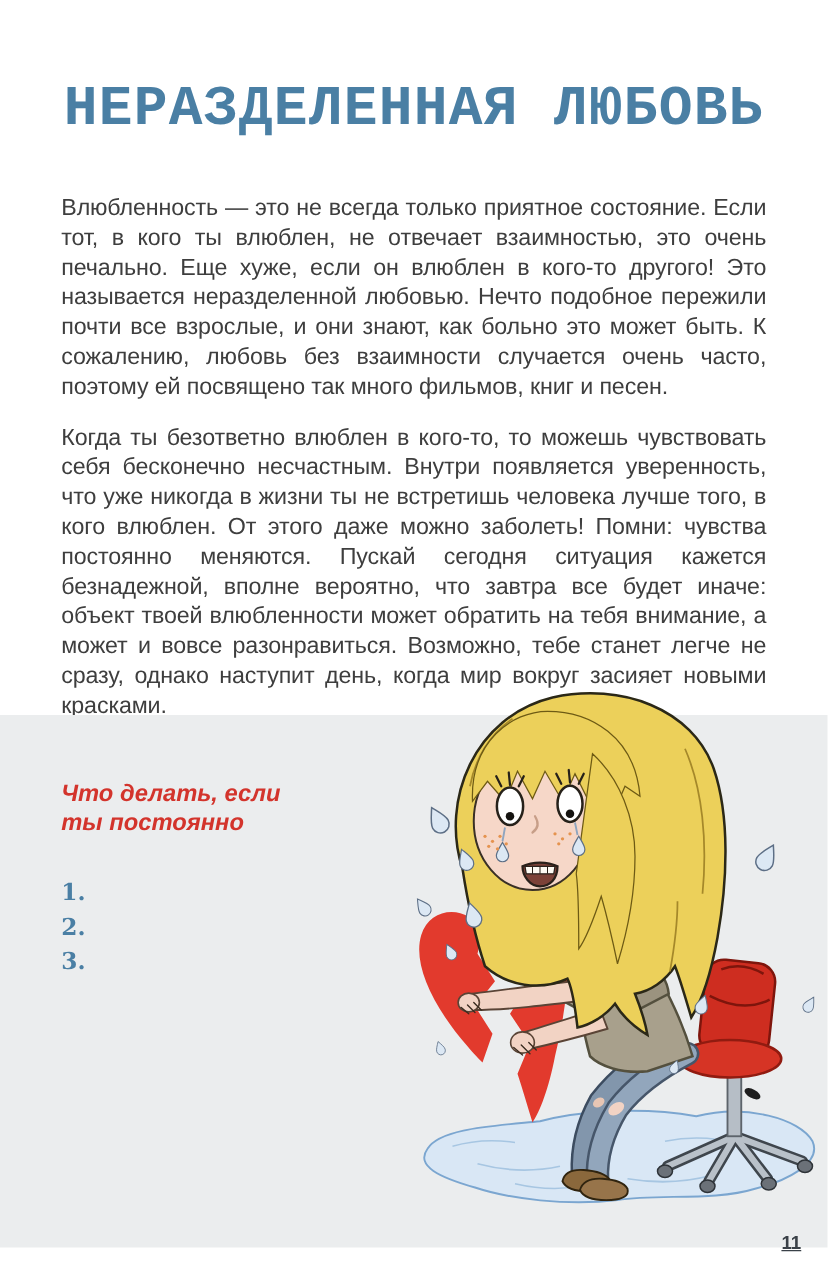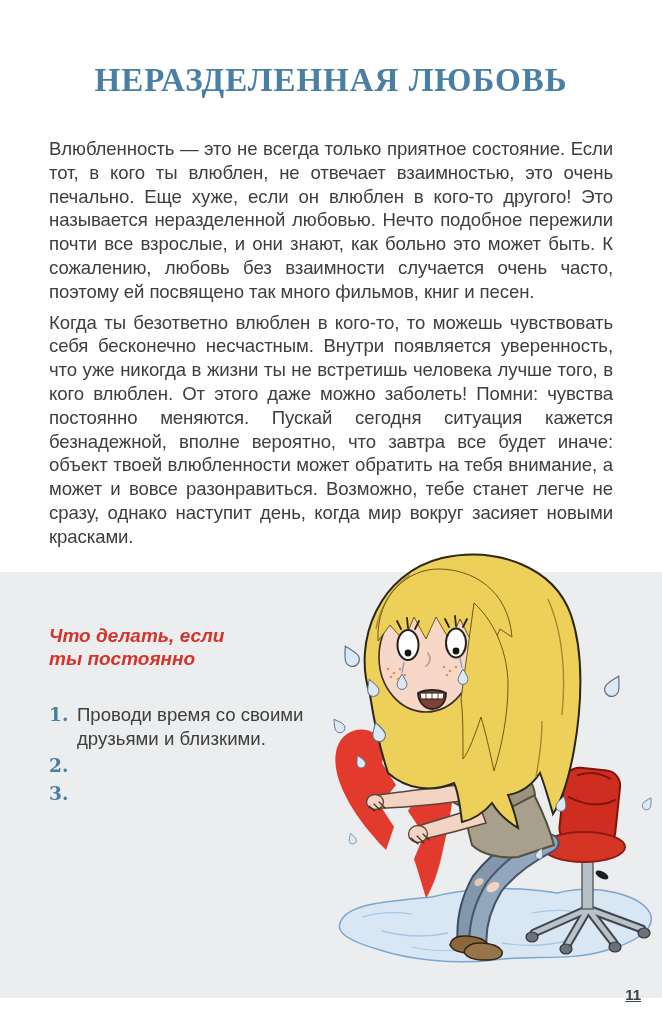"НЕРАЗДЕЛЕННАЯ ЛЮБОВЬ" .page-title { font-family: Liberation Serif, serif -> Liberation Mono, monospace; font-size: 33px -> 45px }
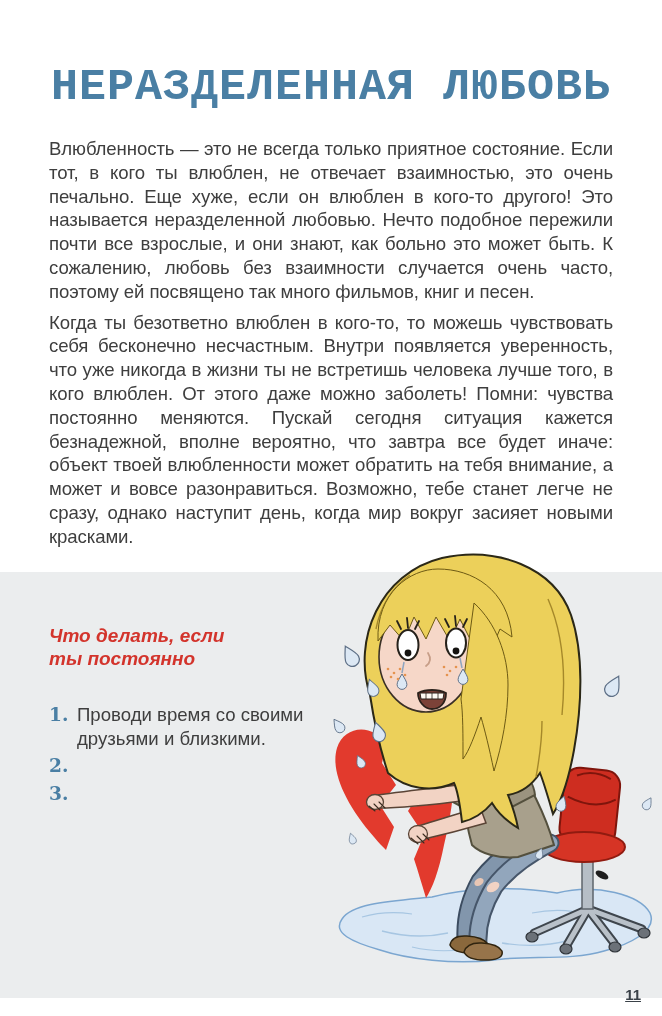"Влюбленность — это не всегда" .article p { margin: 0 0 7px 0 -> 17px 0 7px 0 }
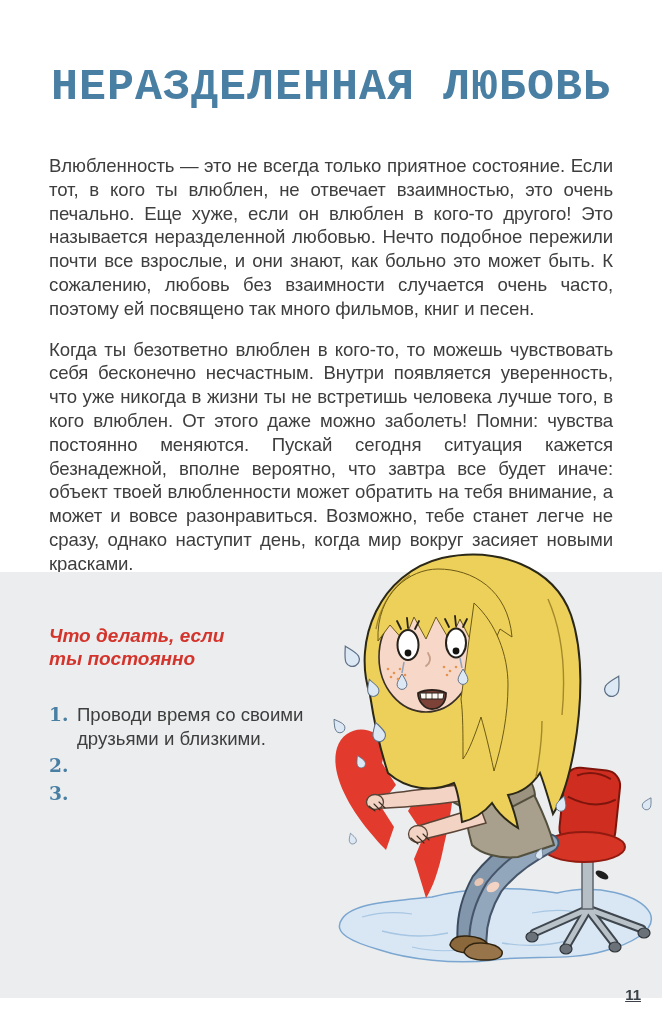"Проводи время со своими друзьями" span.tip-text { html: <span>Проводи время со своими друзьями и близкими.</span> -> none }
